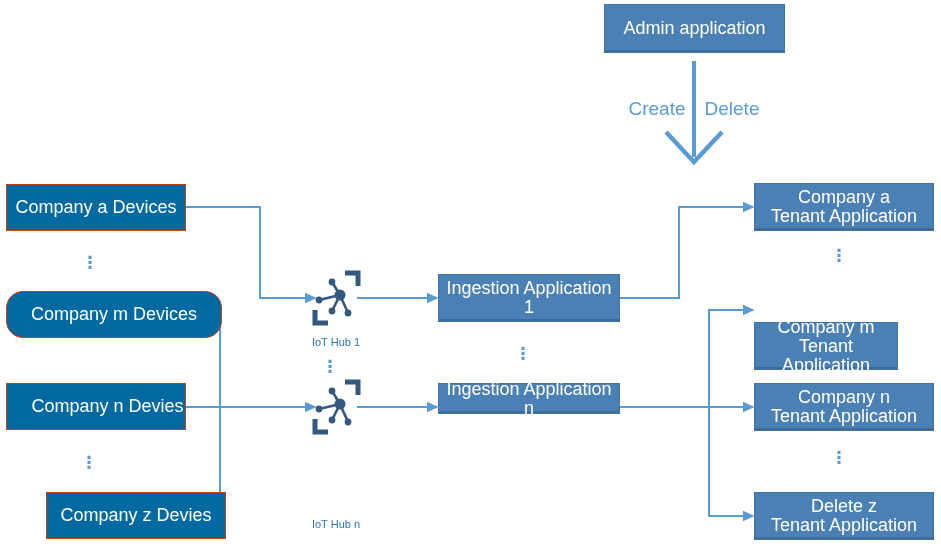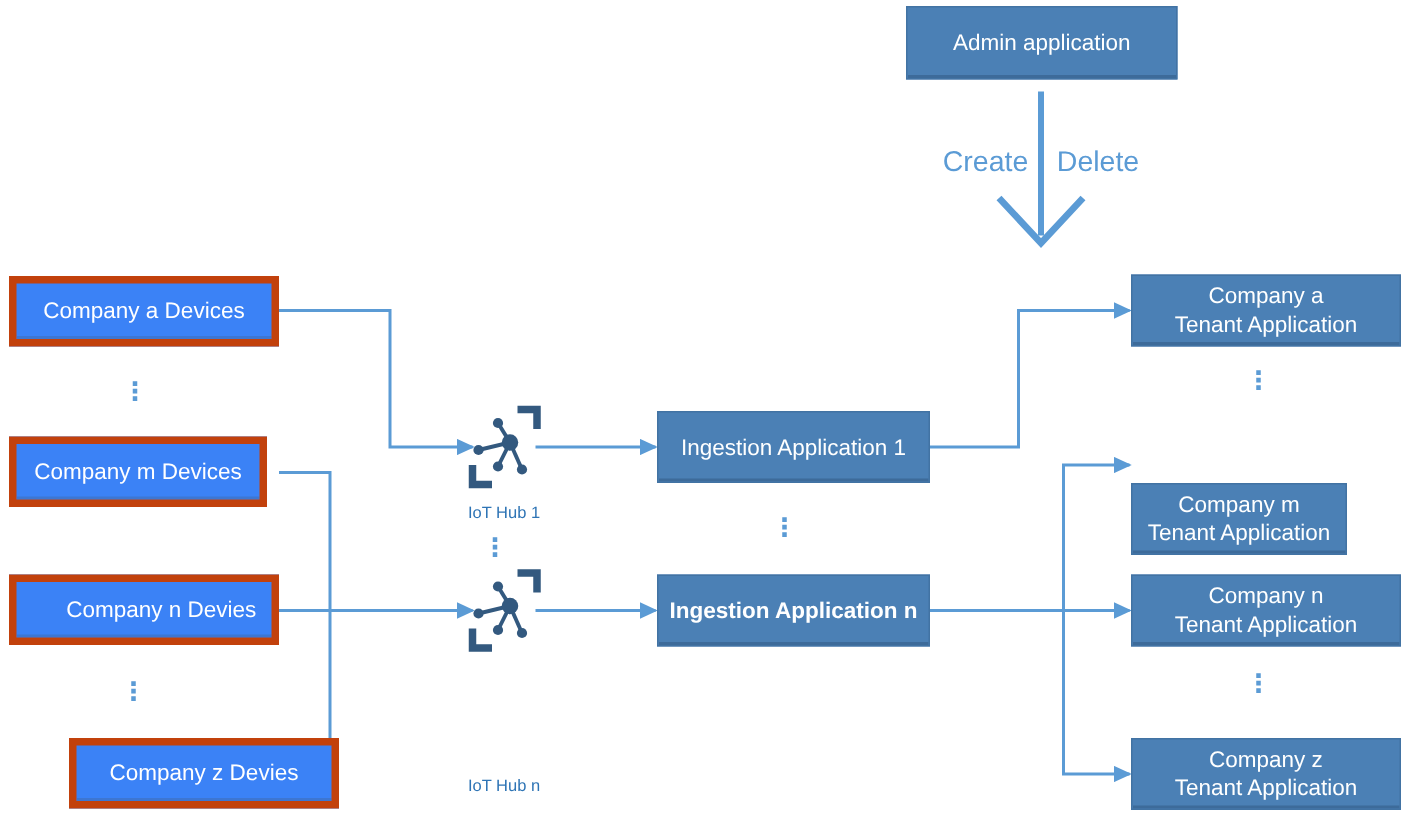"Admin application" .box { font-size: 15px -> 18px }
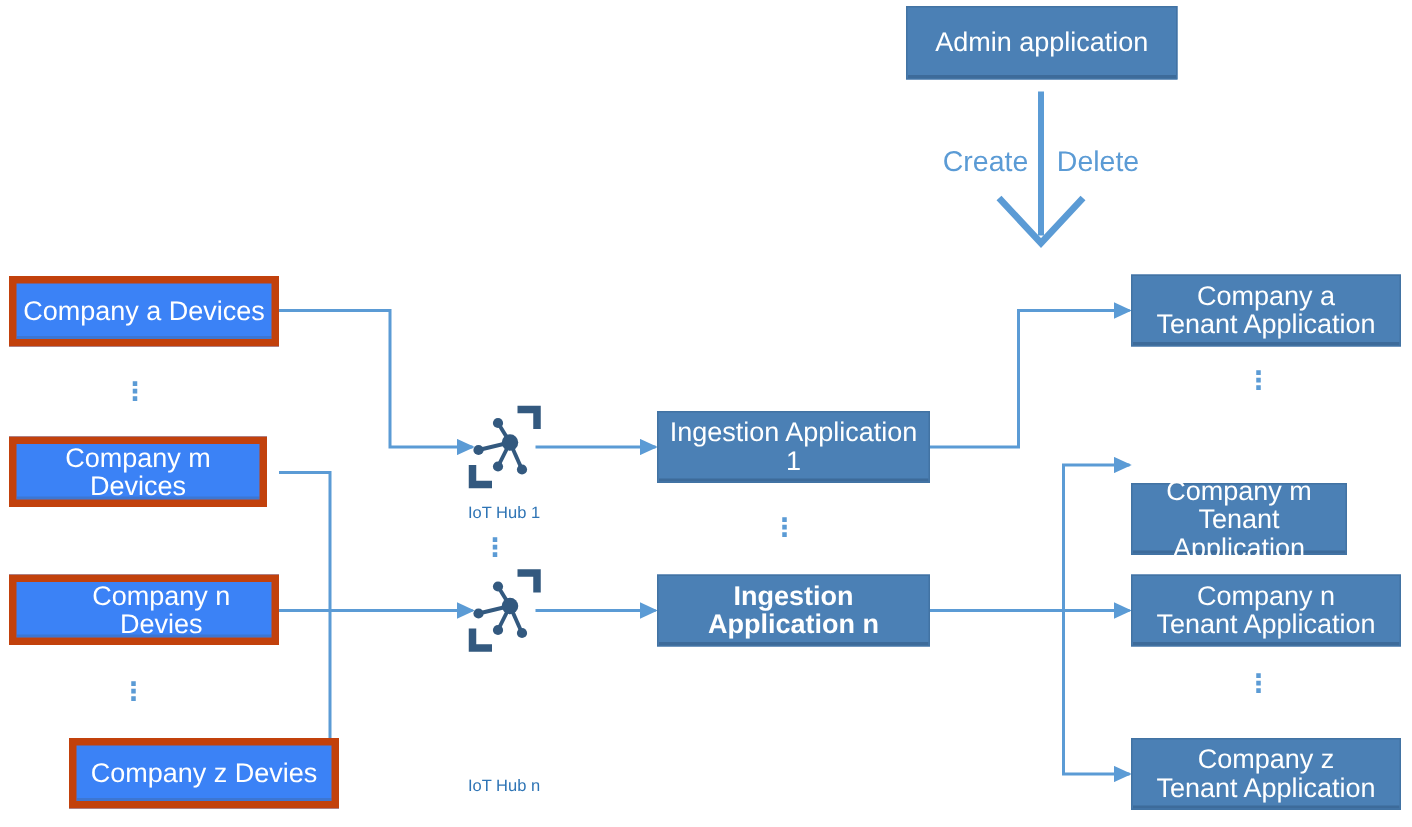"Company a Devices" .gray { background: #3b82f6 -> #0369a1; border: 5px solid #c2410c -> 1px solid #c2410c }
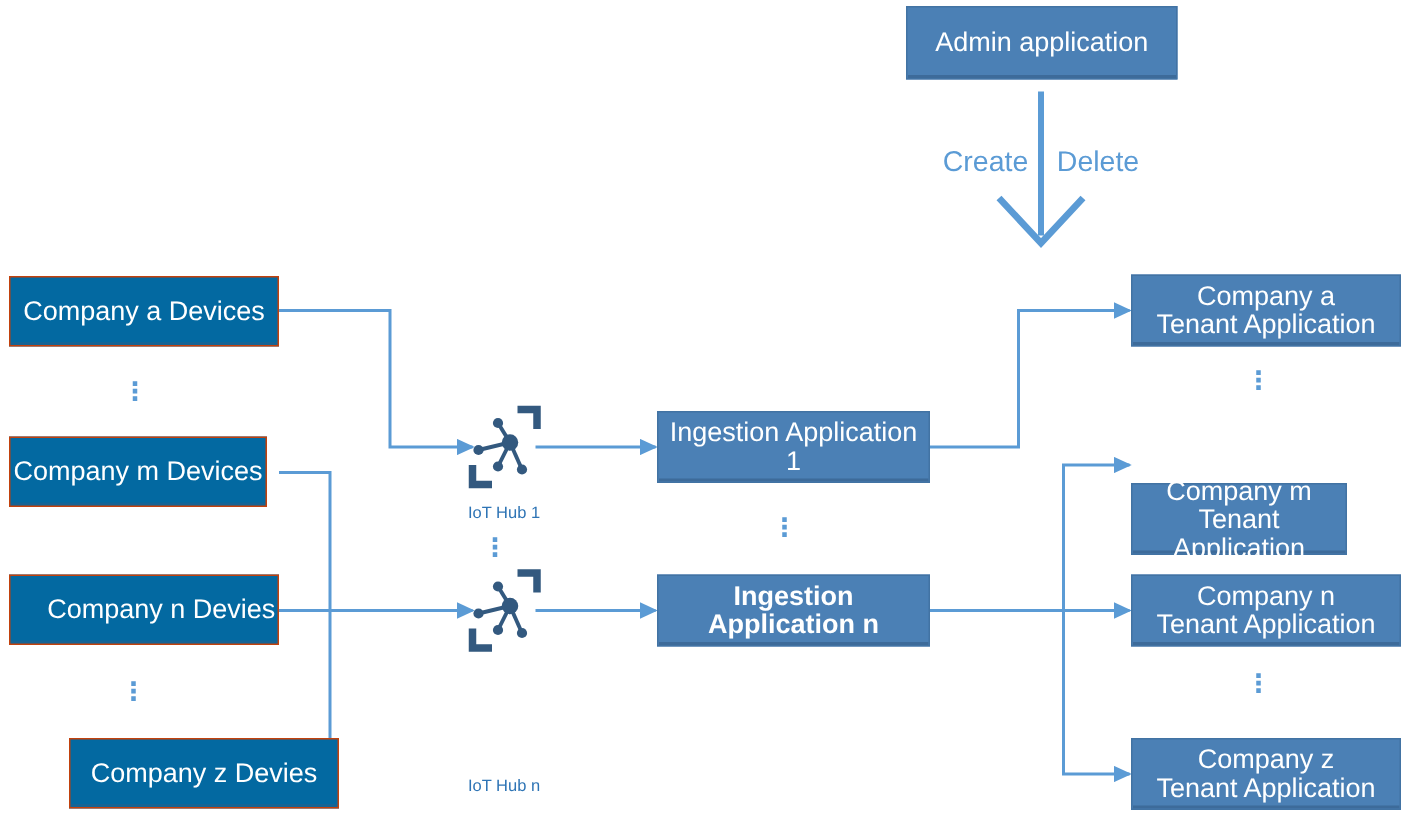"Company m Devices" div.box { border-radius: none -> 17px; width: 172px -> 216px }
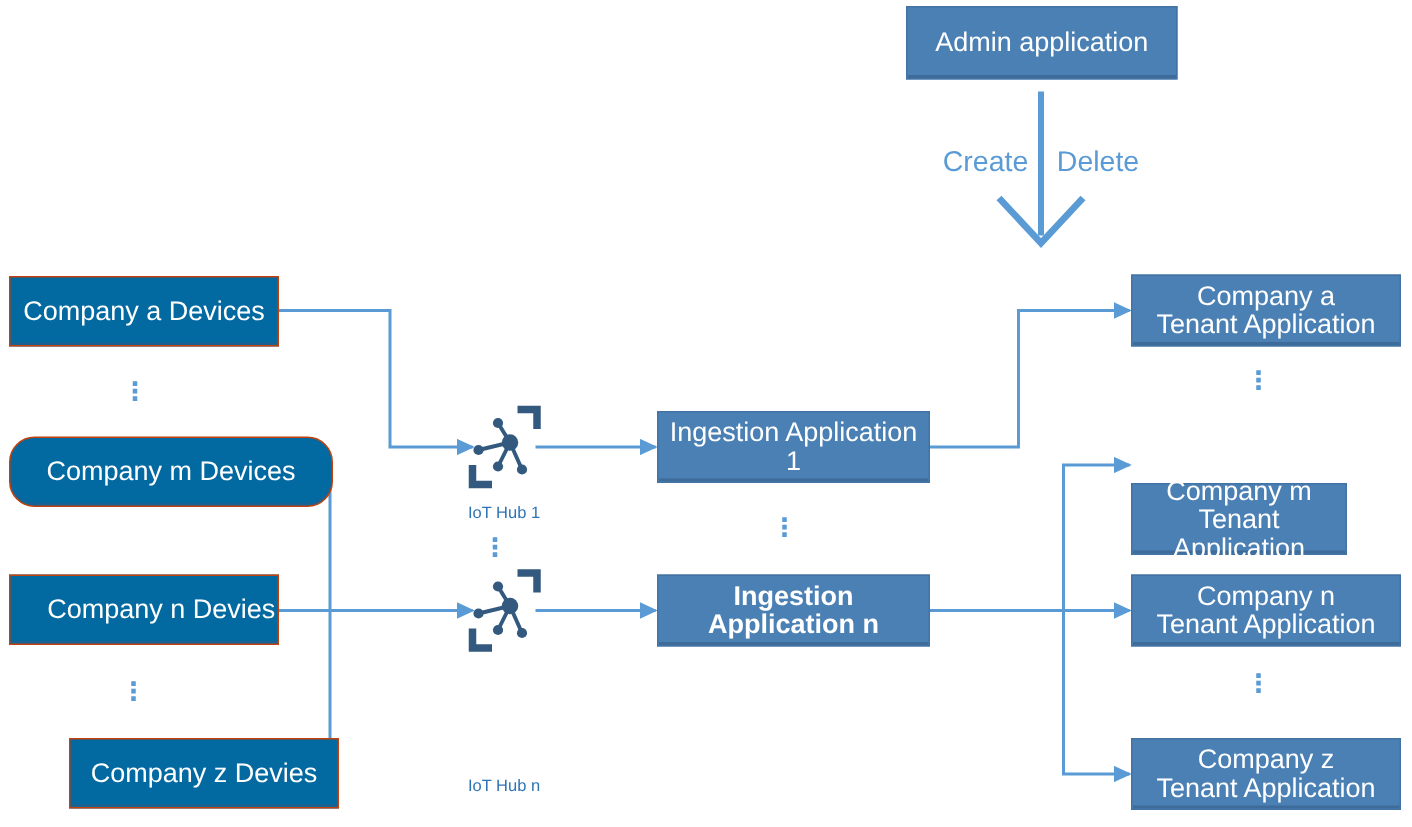"Ingestion Application n" div.box { font-weight: bold -> none; height: 48px -> 31px }
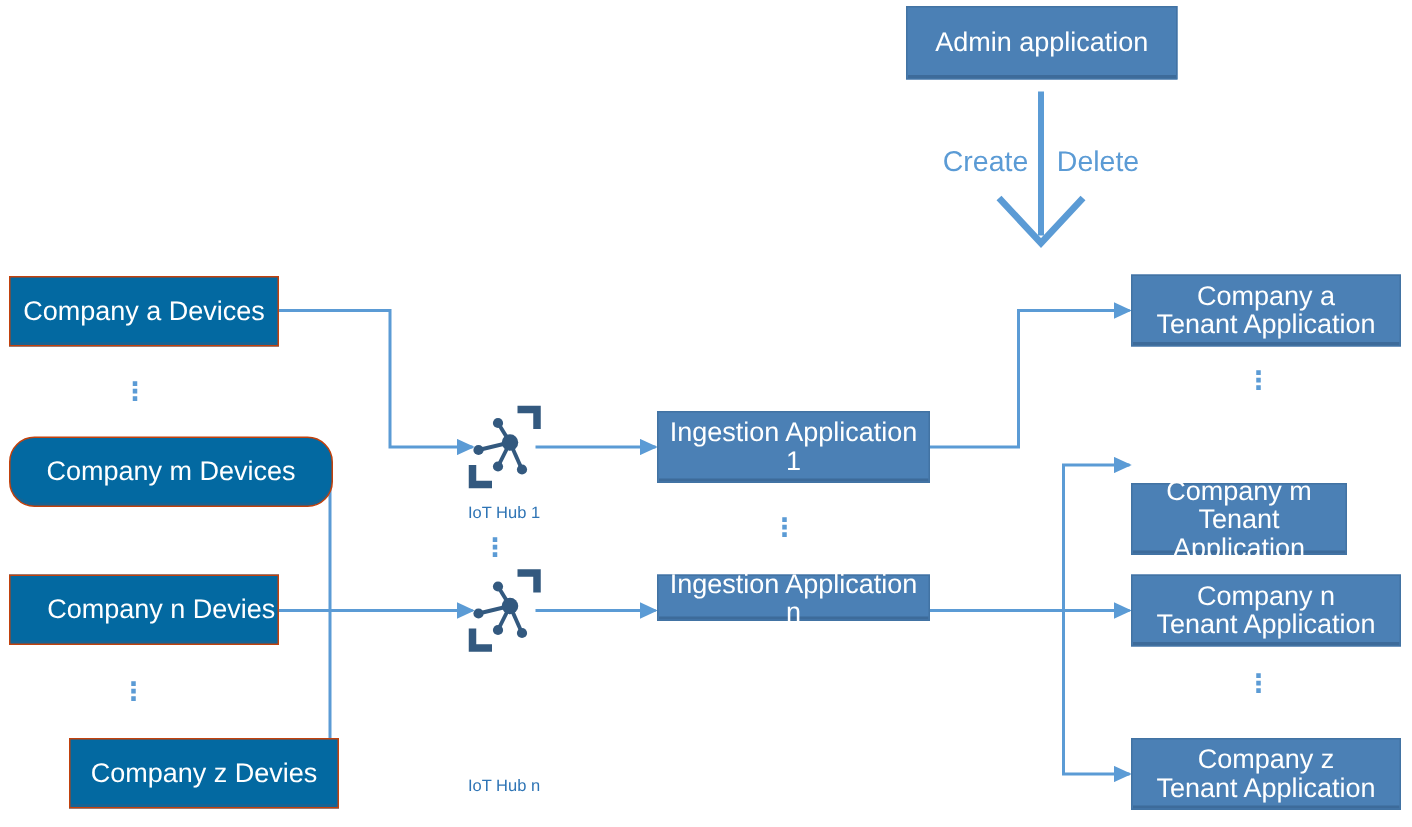"Company z" div.box { text: Company -> Delete }
